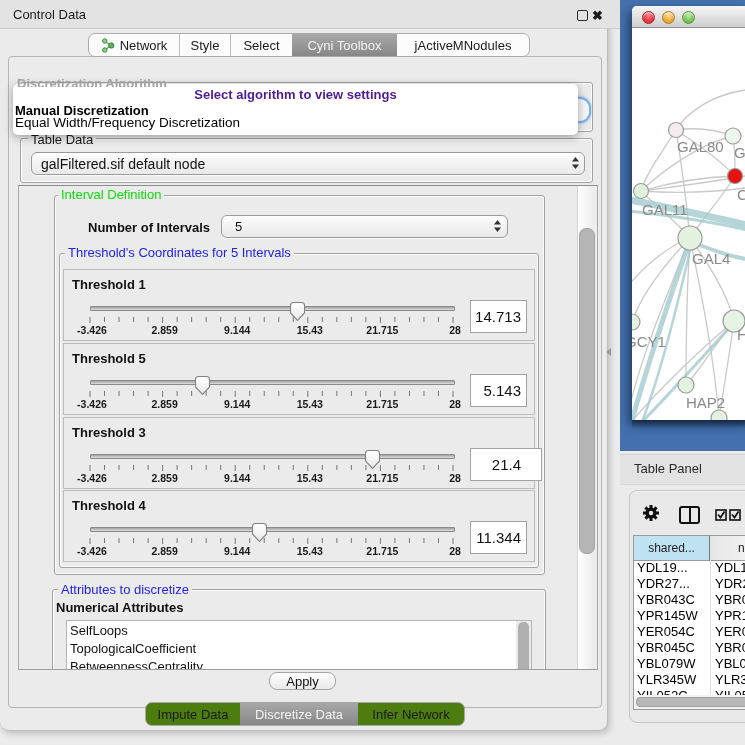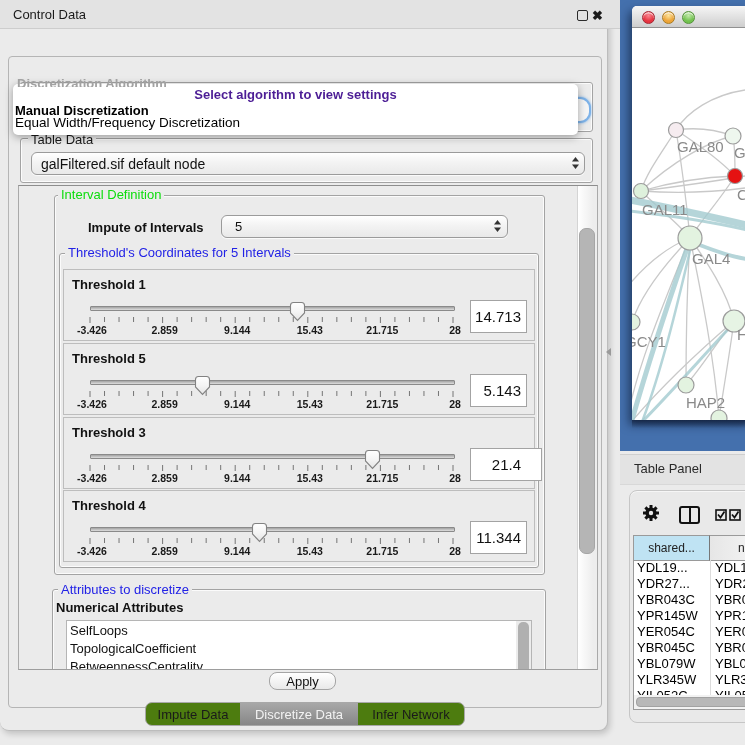"Network" div.abs { html: none -> <div> <div> <svg> <line></line> <line></line> <circle></circle> <circle></circle> <circle></circle> </svg>Network</div> <div></div> <div>Style</div> <div></div> <div>Select</div> <div>Cyni Toolbox</div> <div>jActiveMNodules</div> </div> }
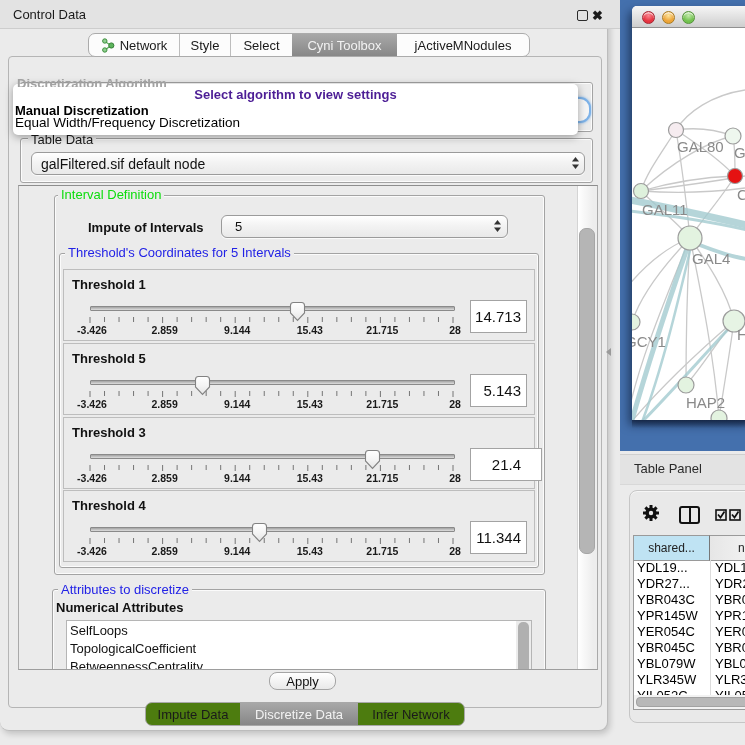"Impute of Intervals" div.abs { text: Impute -> Number }
